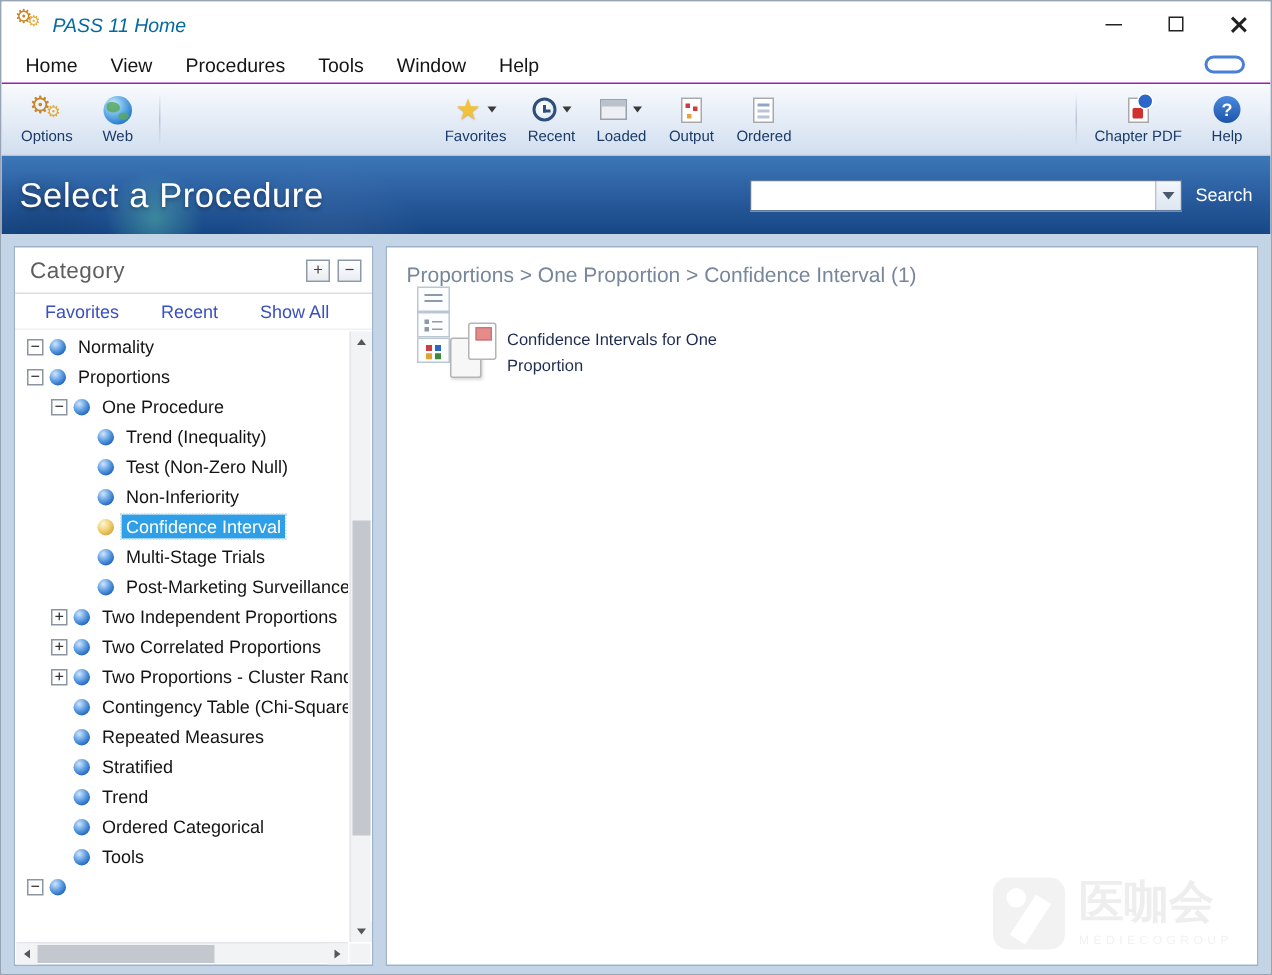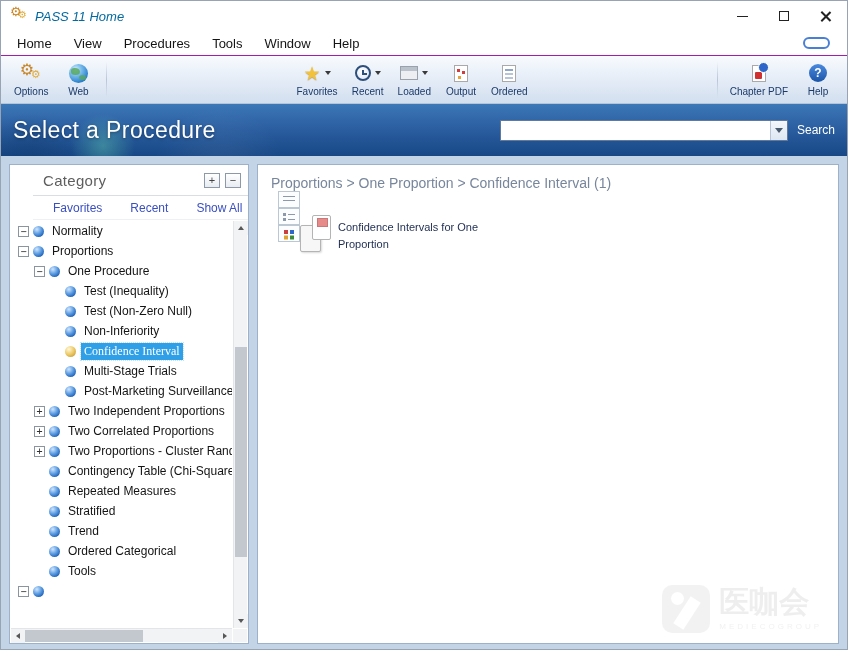"Category" .left-panel { padding-left: 23px -> none }
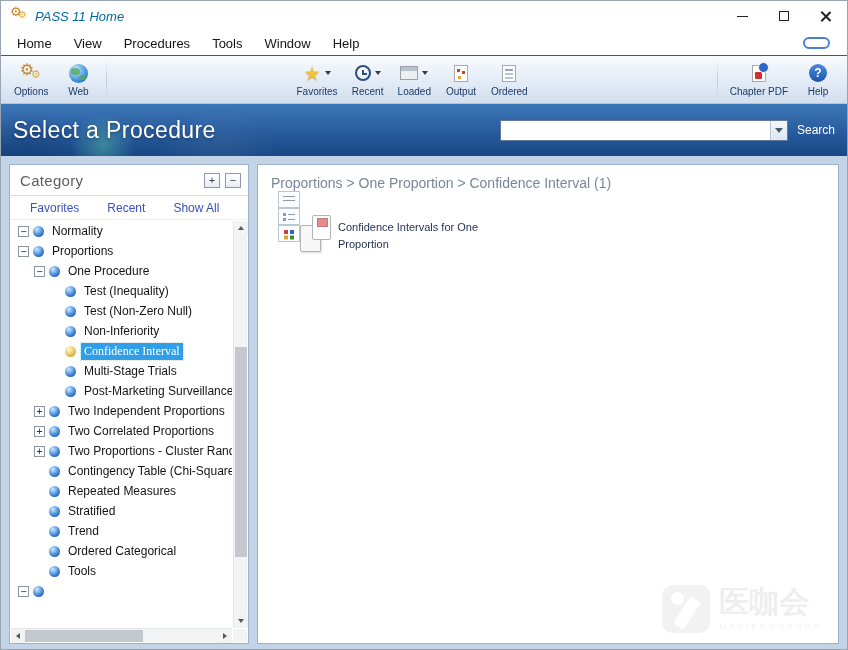"Test (Inequality)" span.tree-label { text: Test -> Trend }
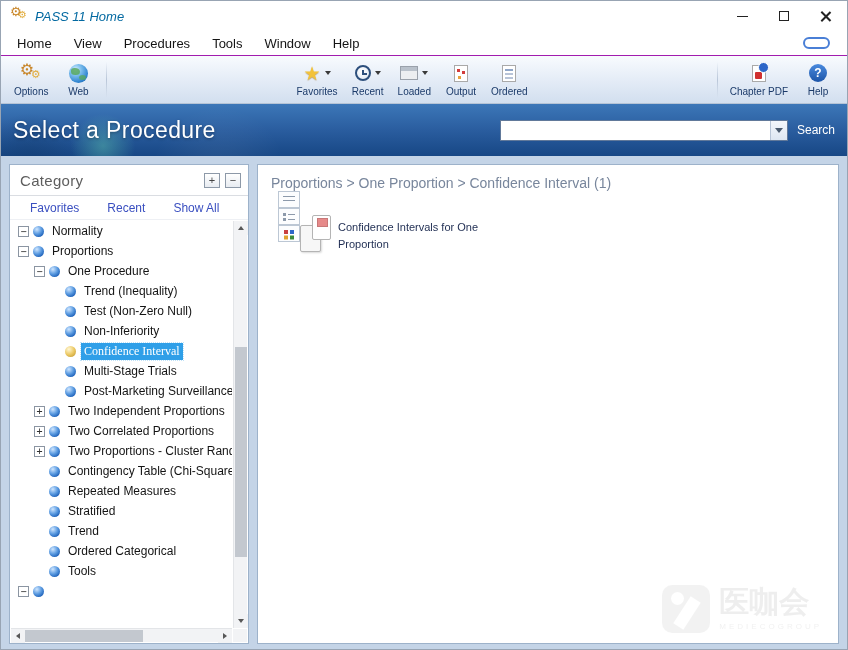"Confidence Interval" .tree-row.selected .tree-label { font-family: Liberation Serif, serif -> none }
